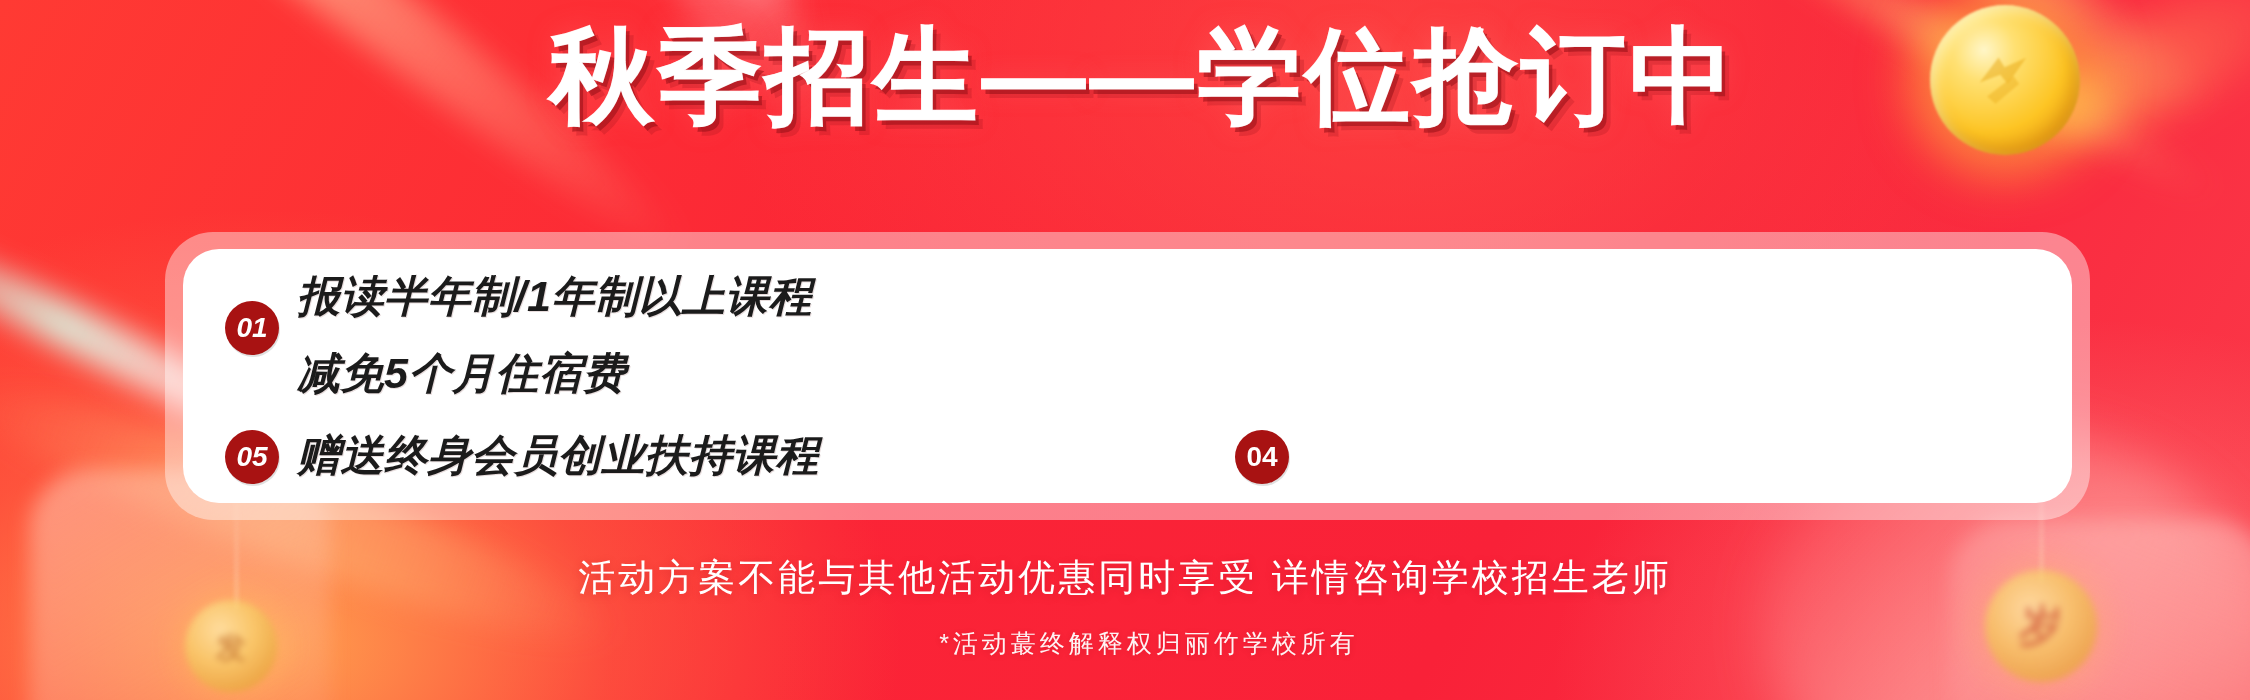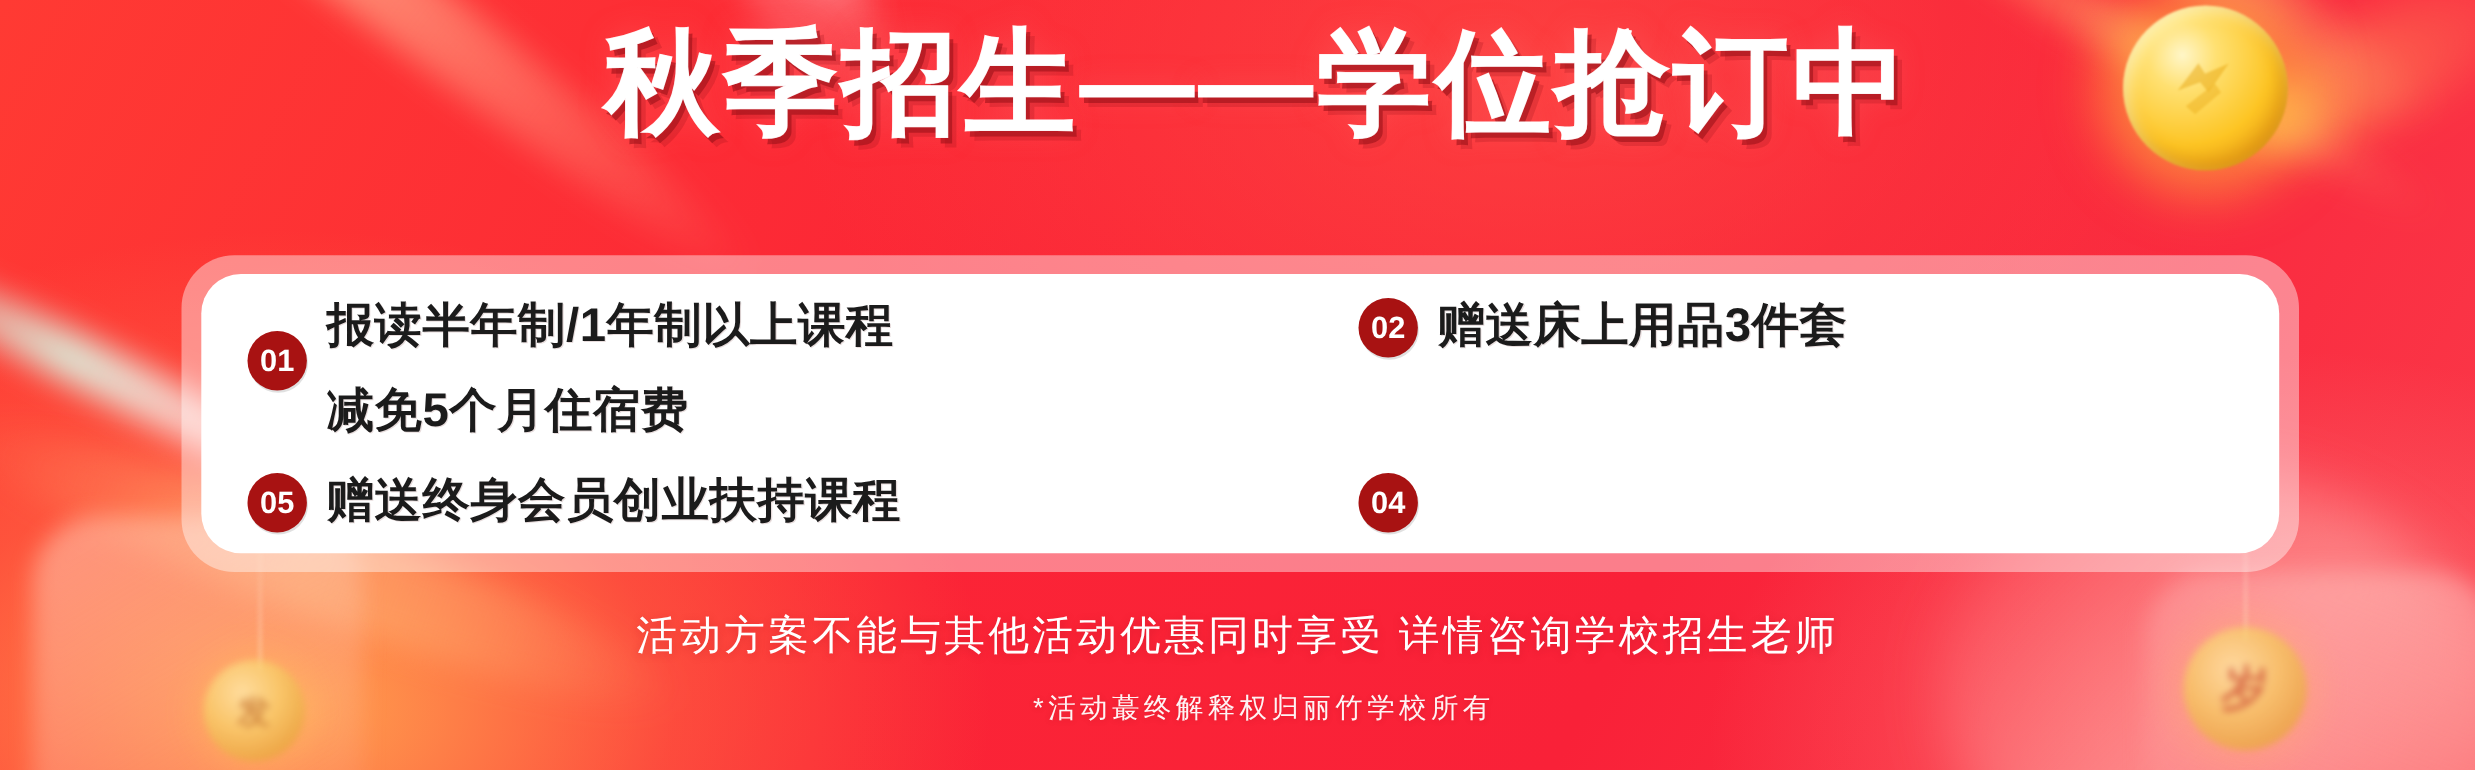"02" div.benefit { html: <div> <div>02</div> <div> <span>赠送床上用品3件套</span> </div> </div> -> none }
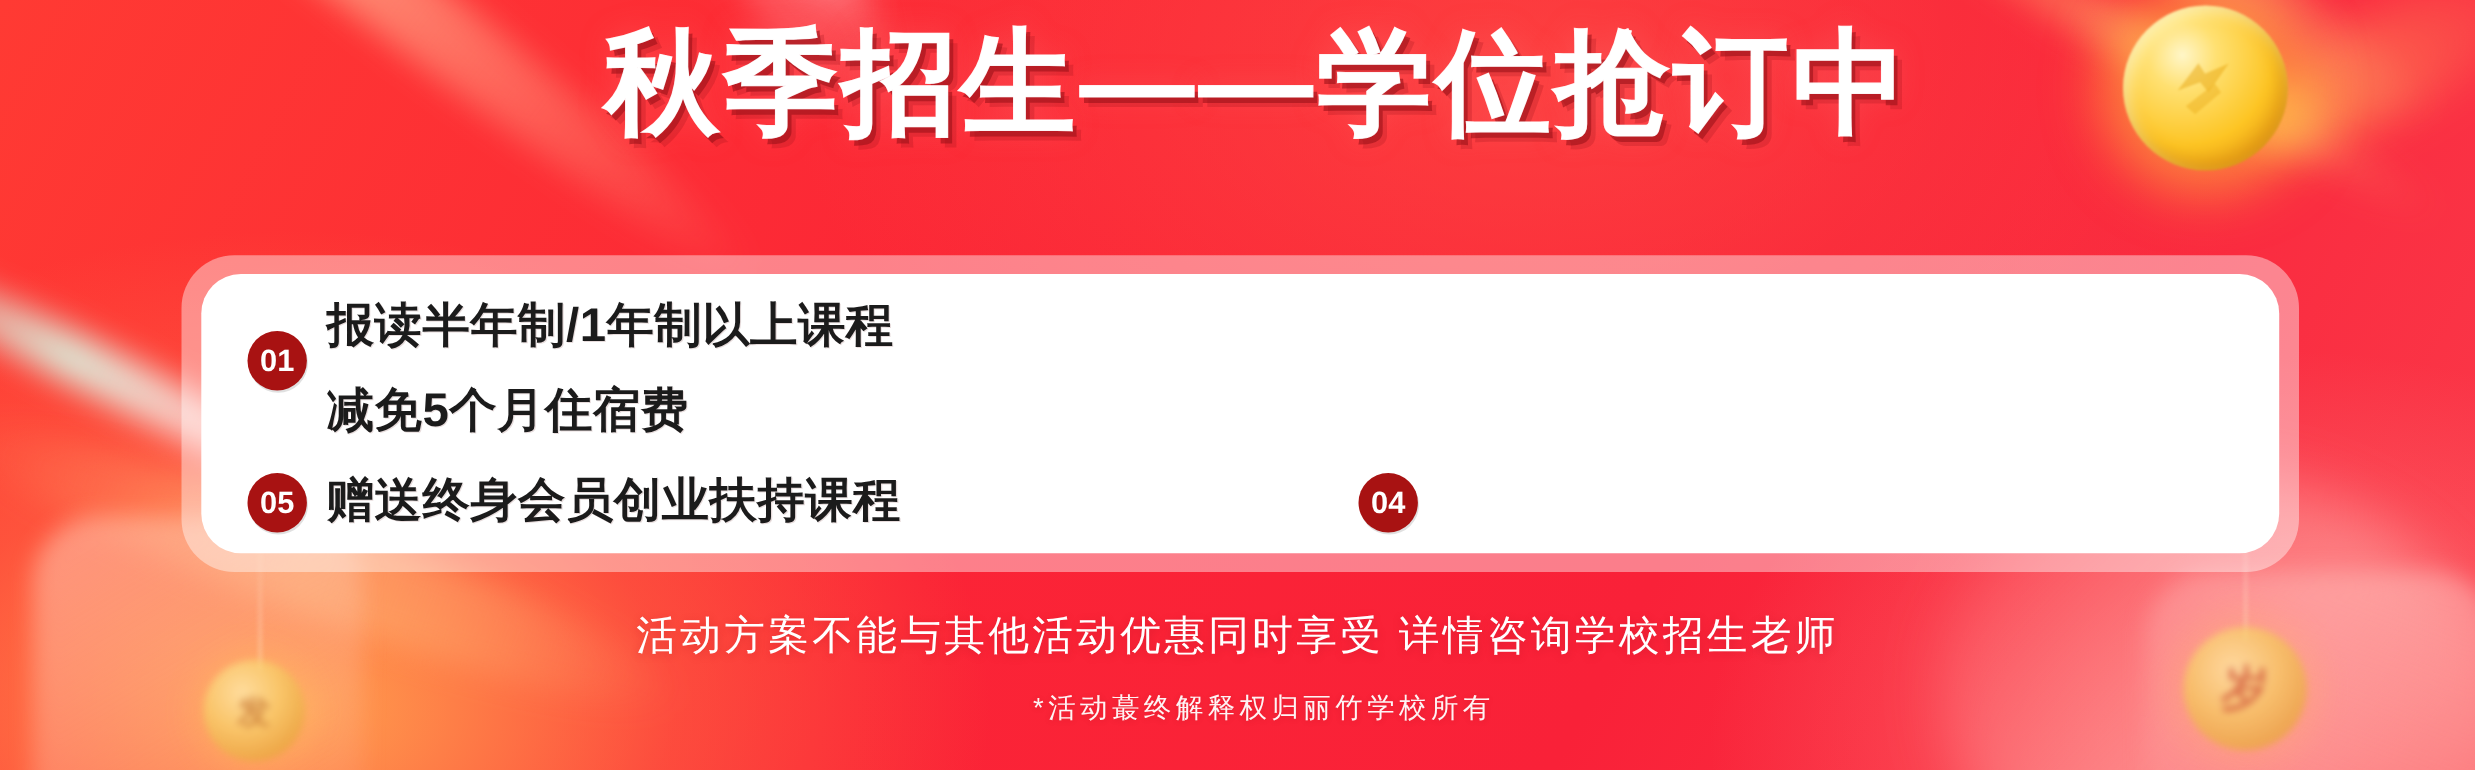"01" .benefit.col-left { font-style: none -> italic }
